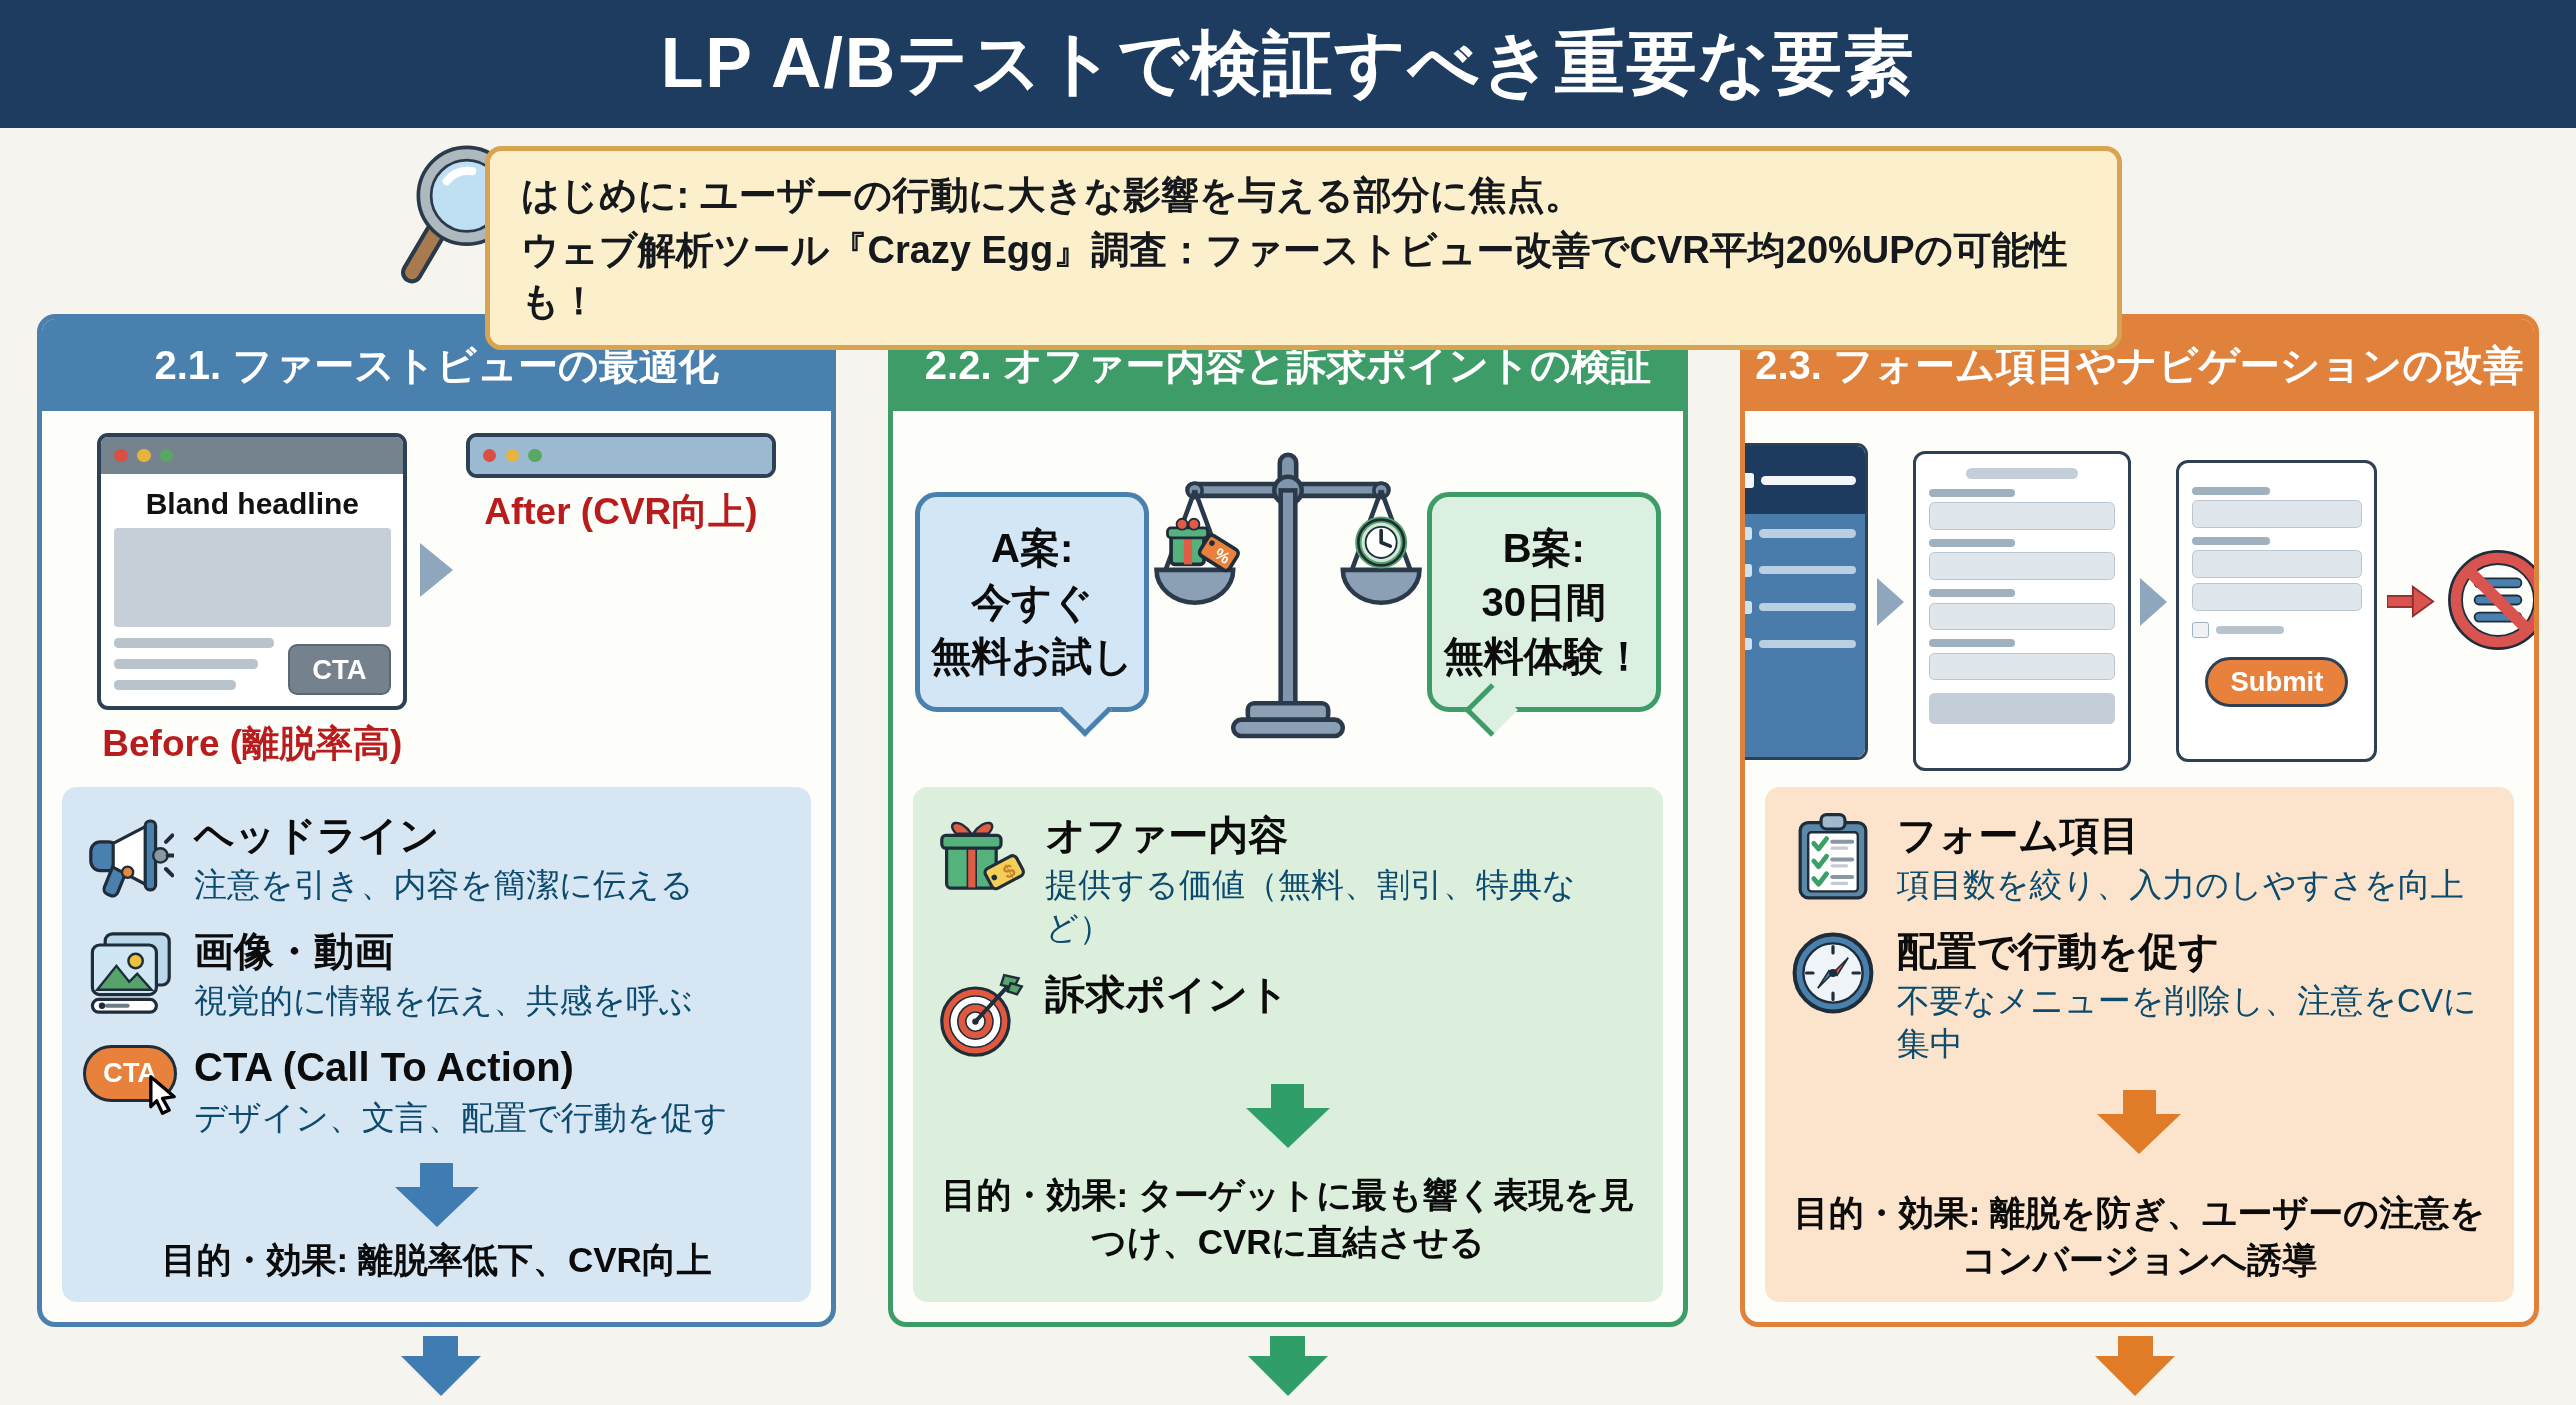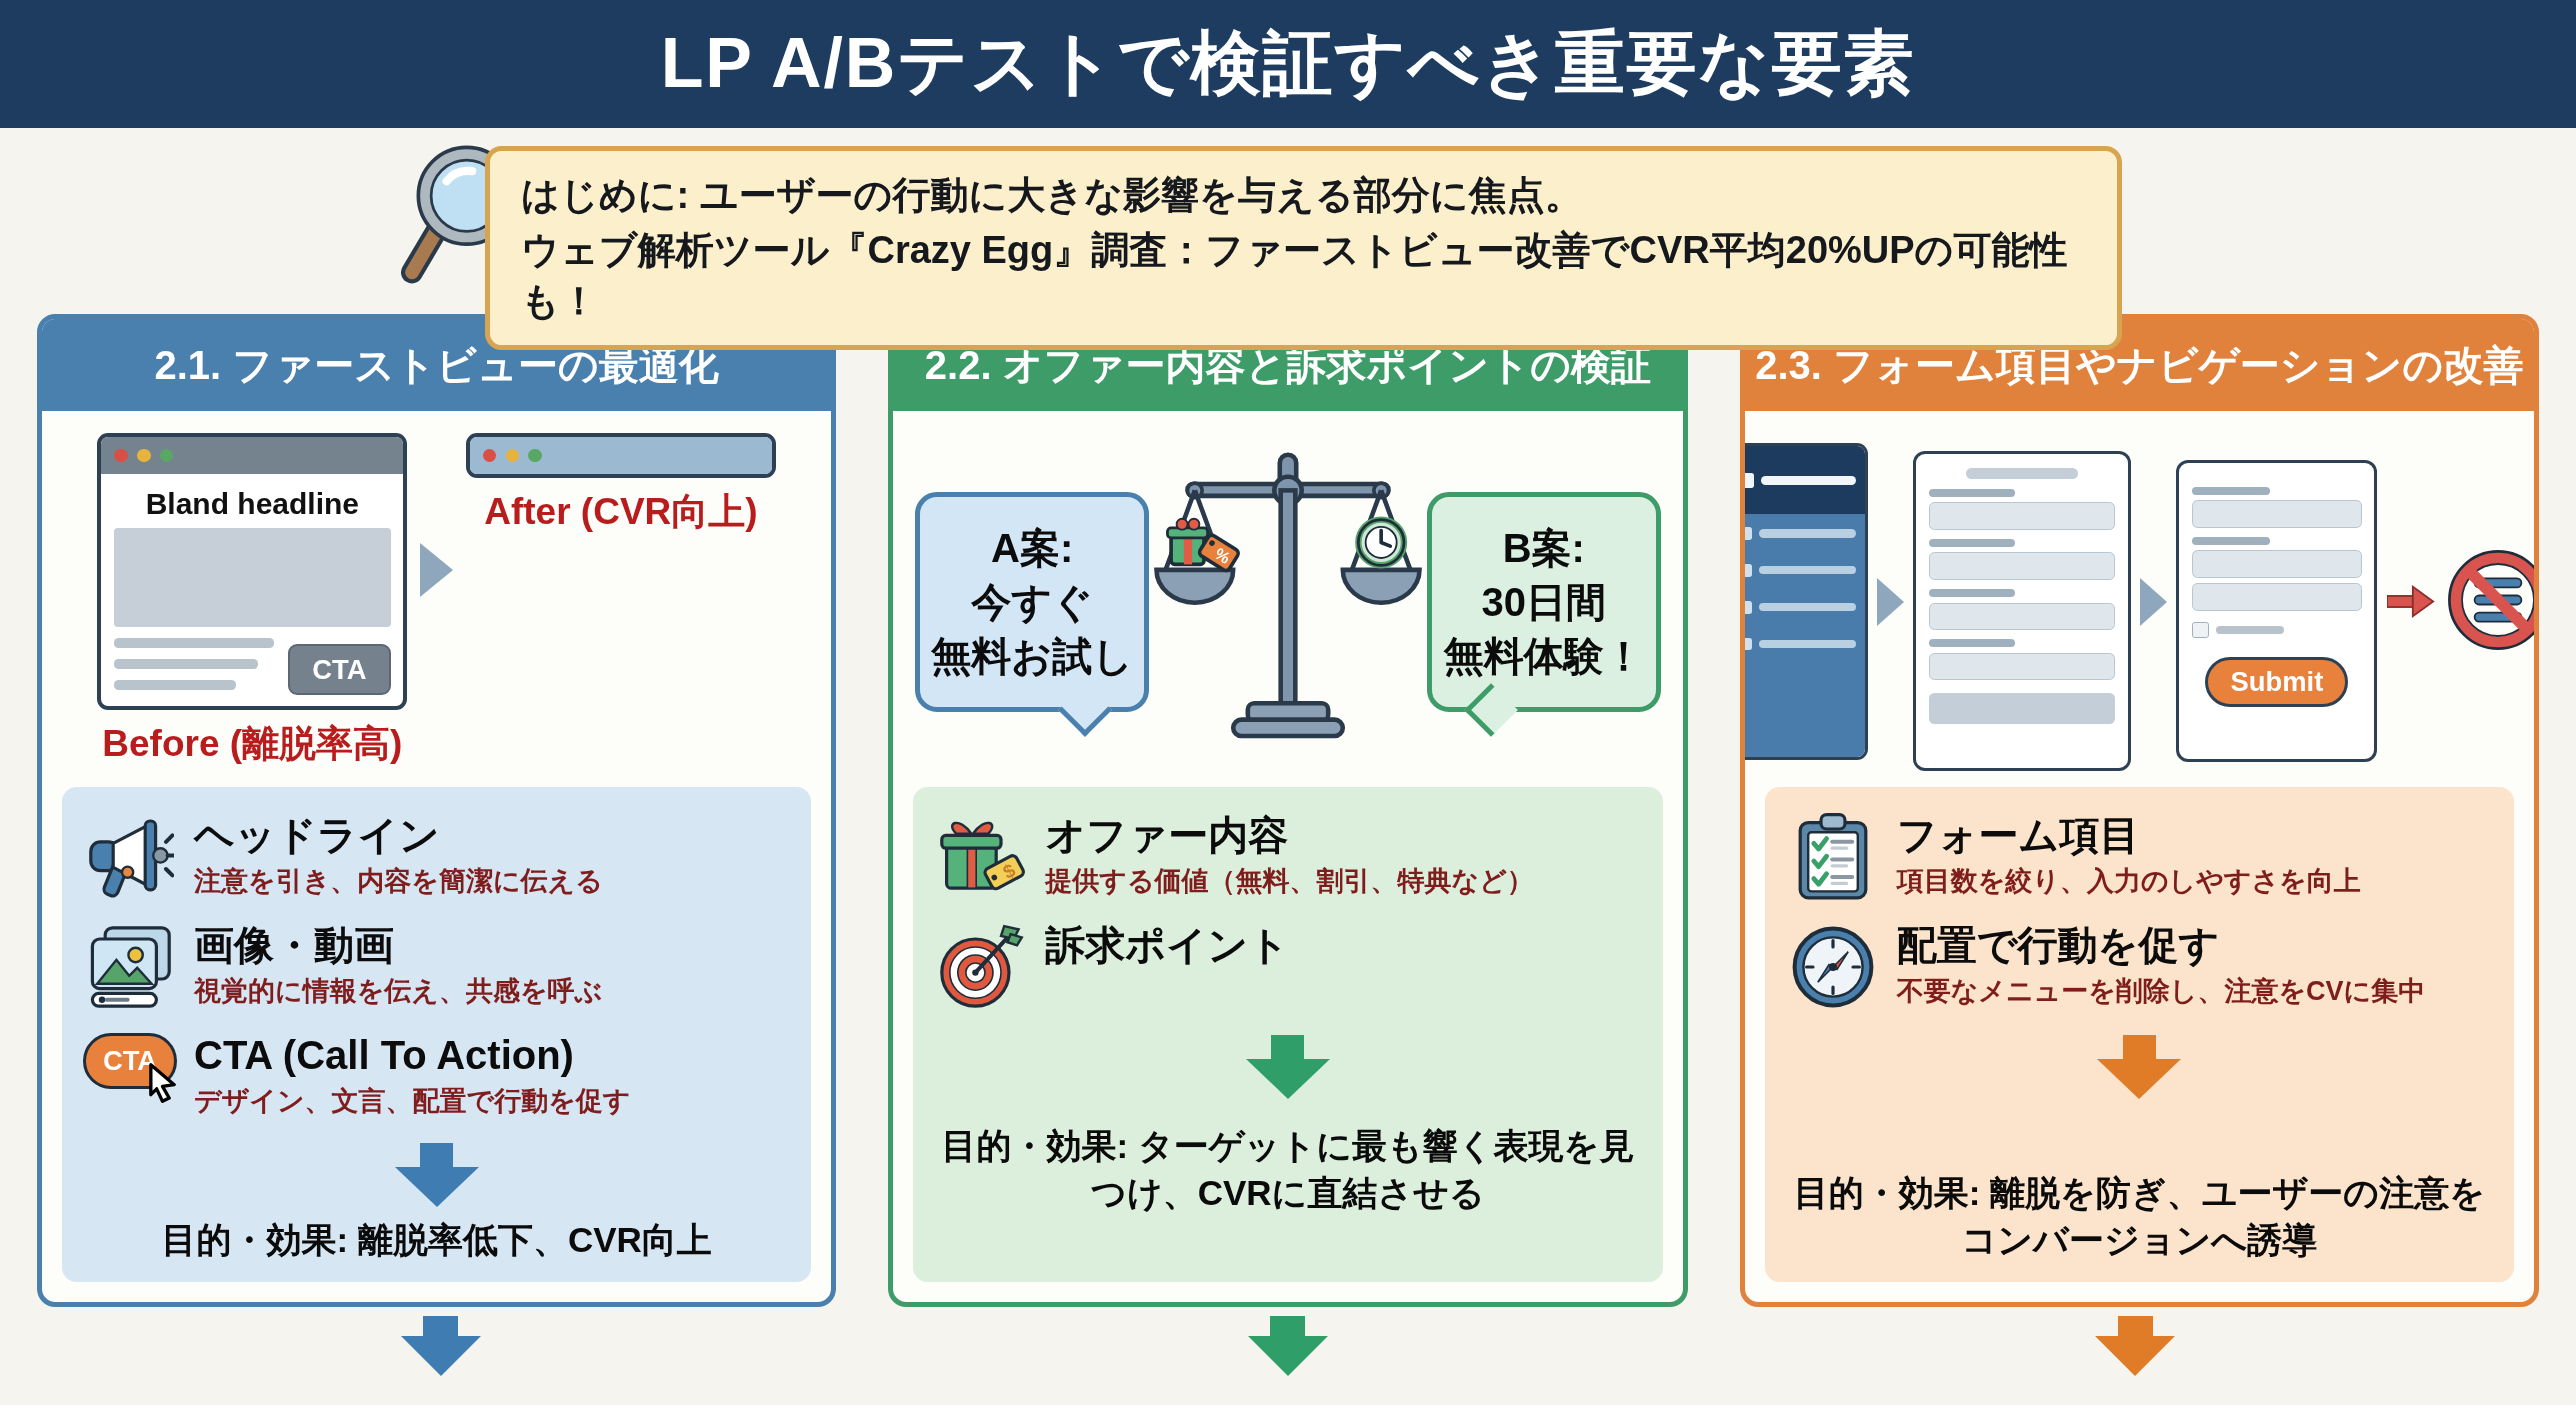"注意を引き、内容を簡潔に伝える" .item-desc { color: #7f1d1d -> #0c4a6e; font-size: 27px -> 33px; font-weight: 700 -> 400 }
